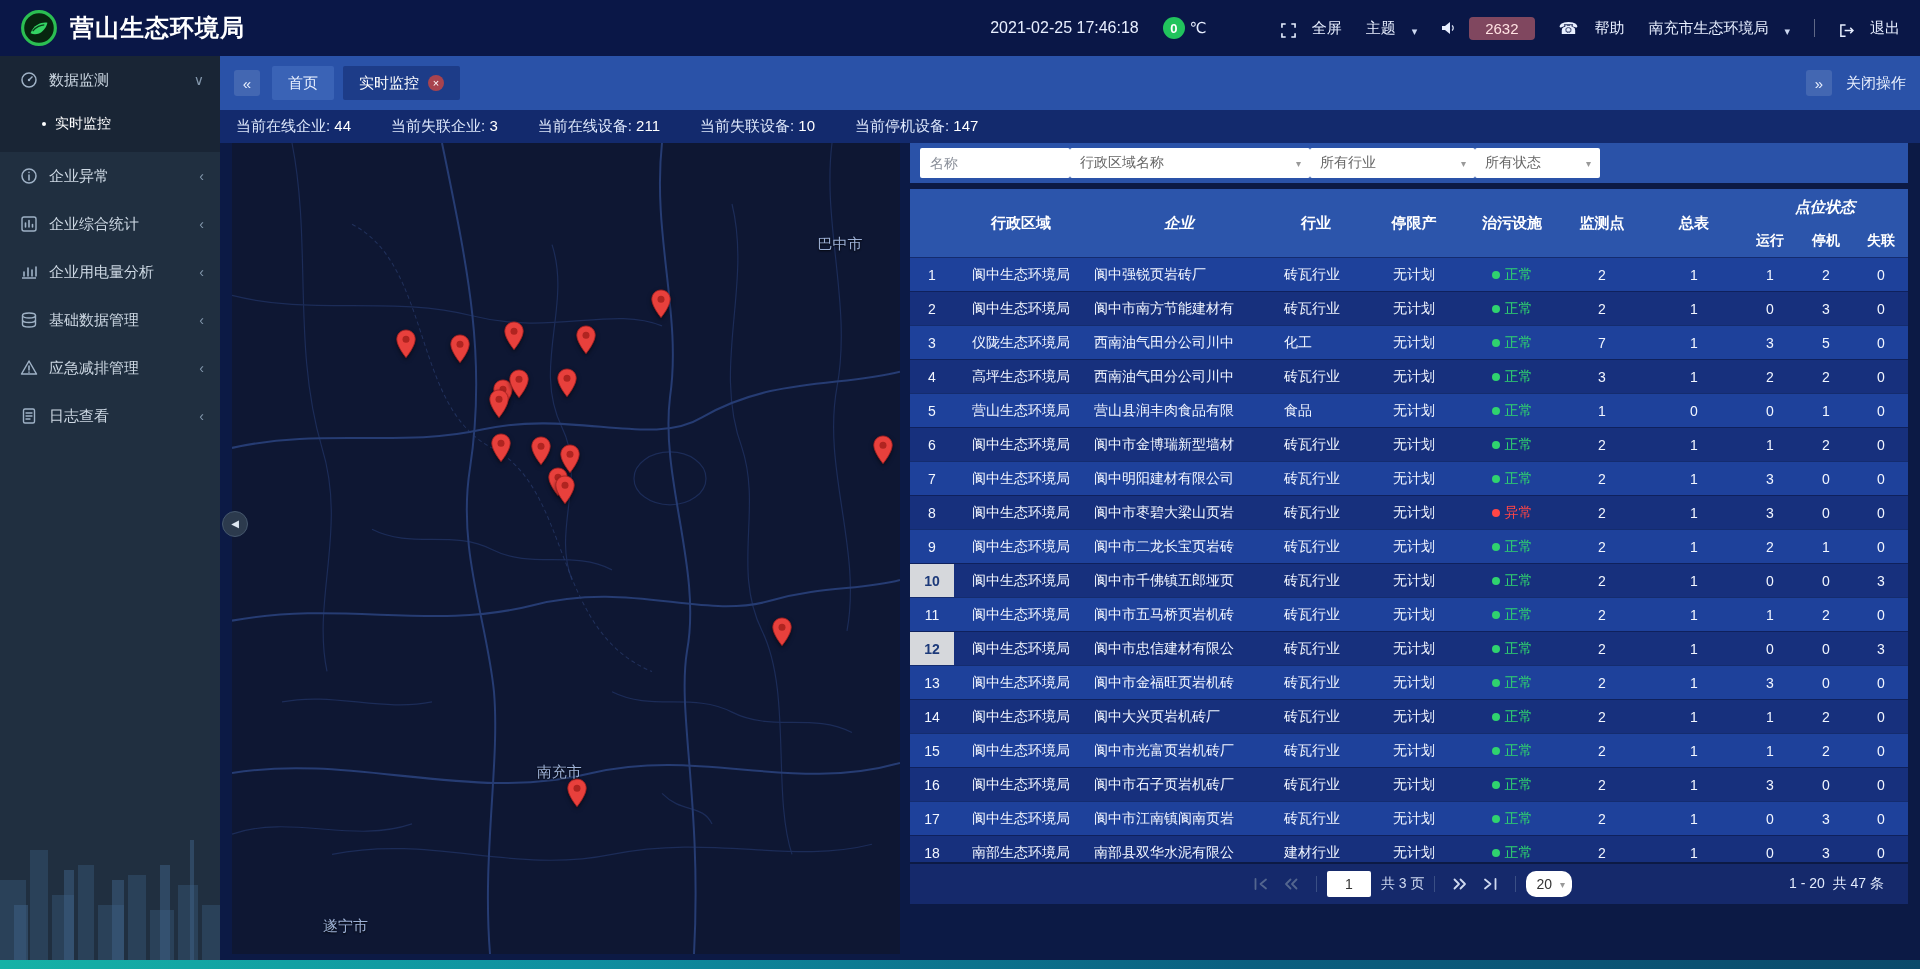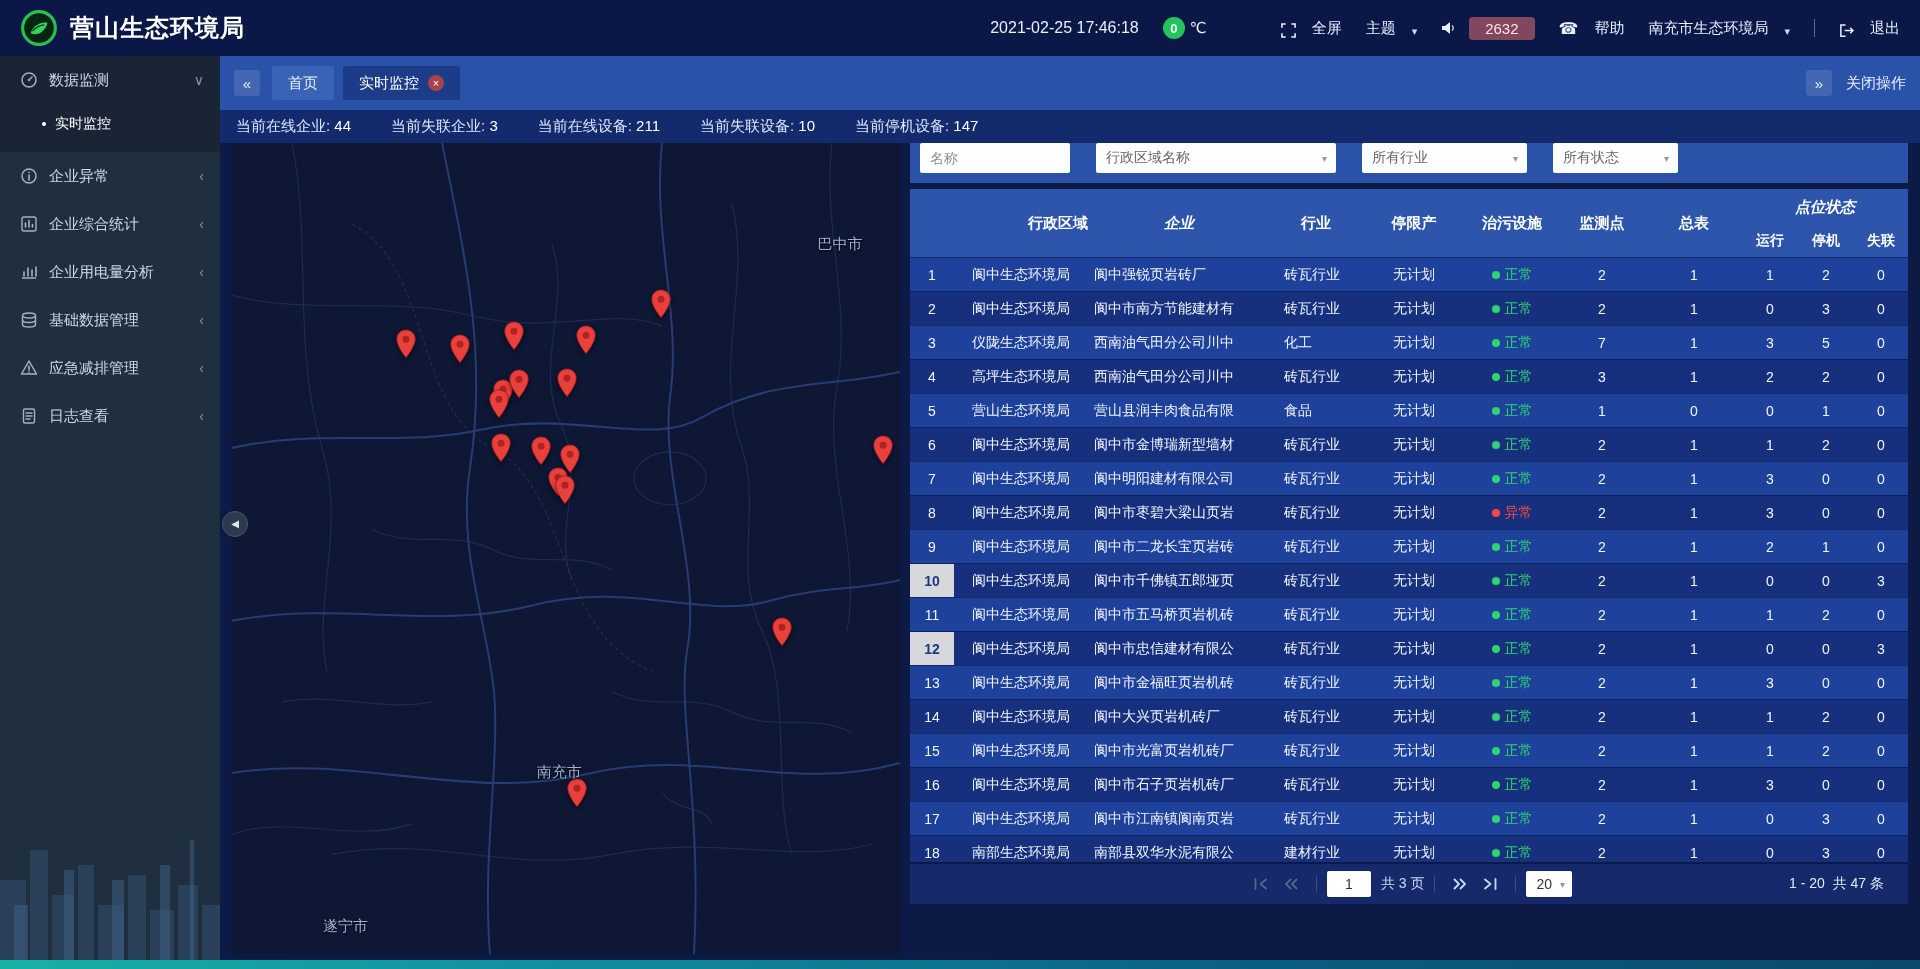"名称" .filters { align-items: none -> center; gap: 26px -> 0 }
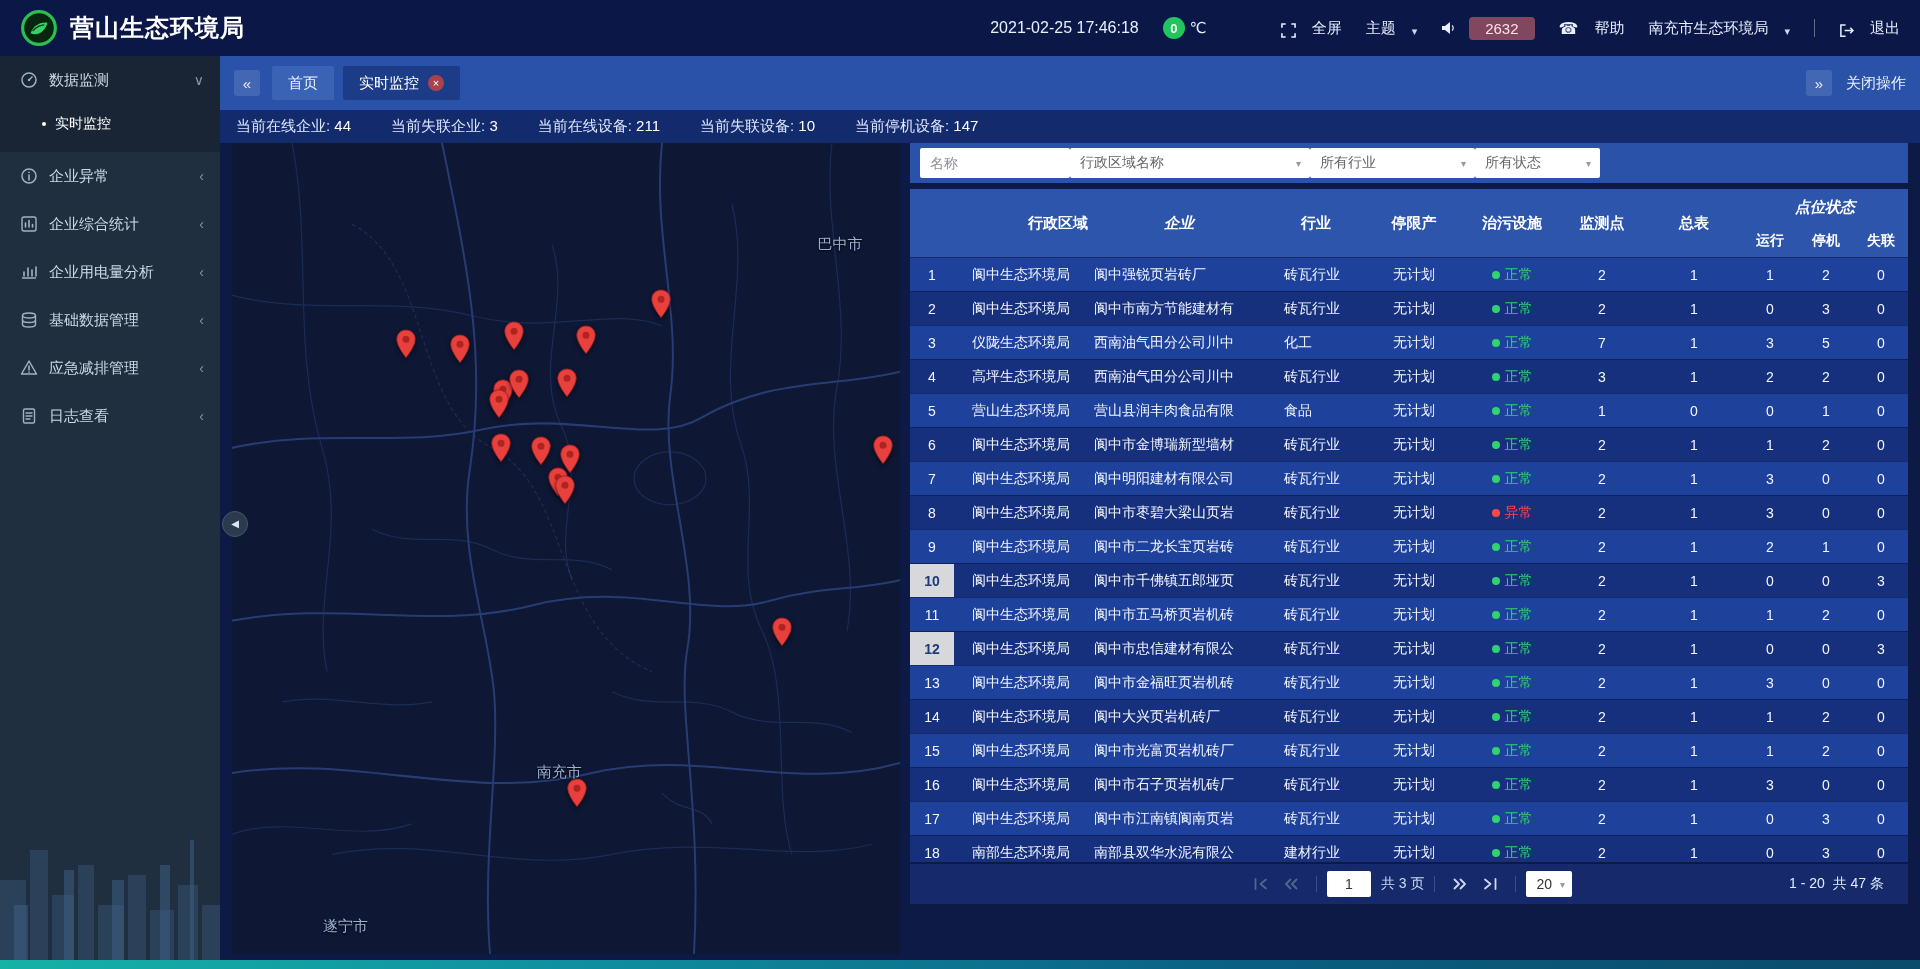"行政区域" .thead .c2 { text-align: right -> none }
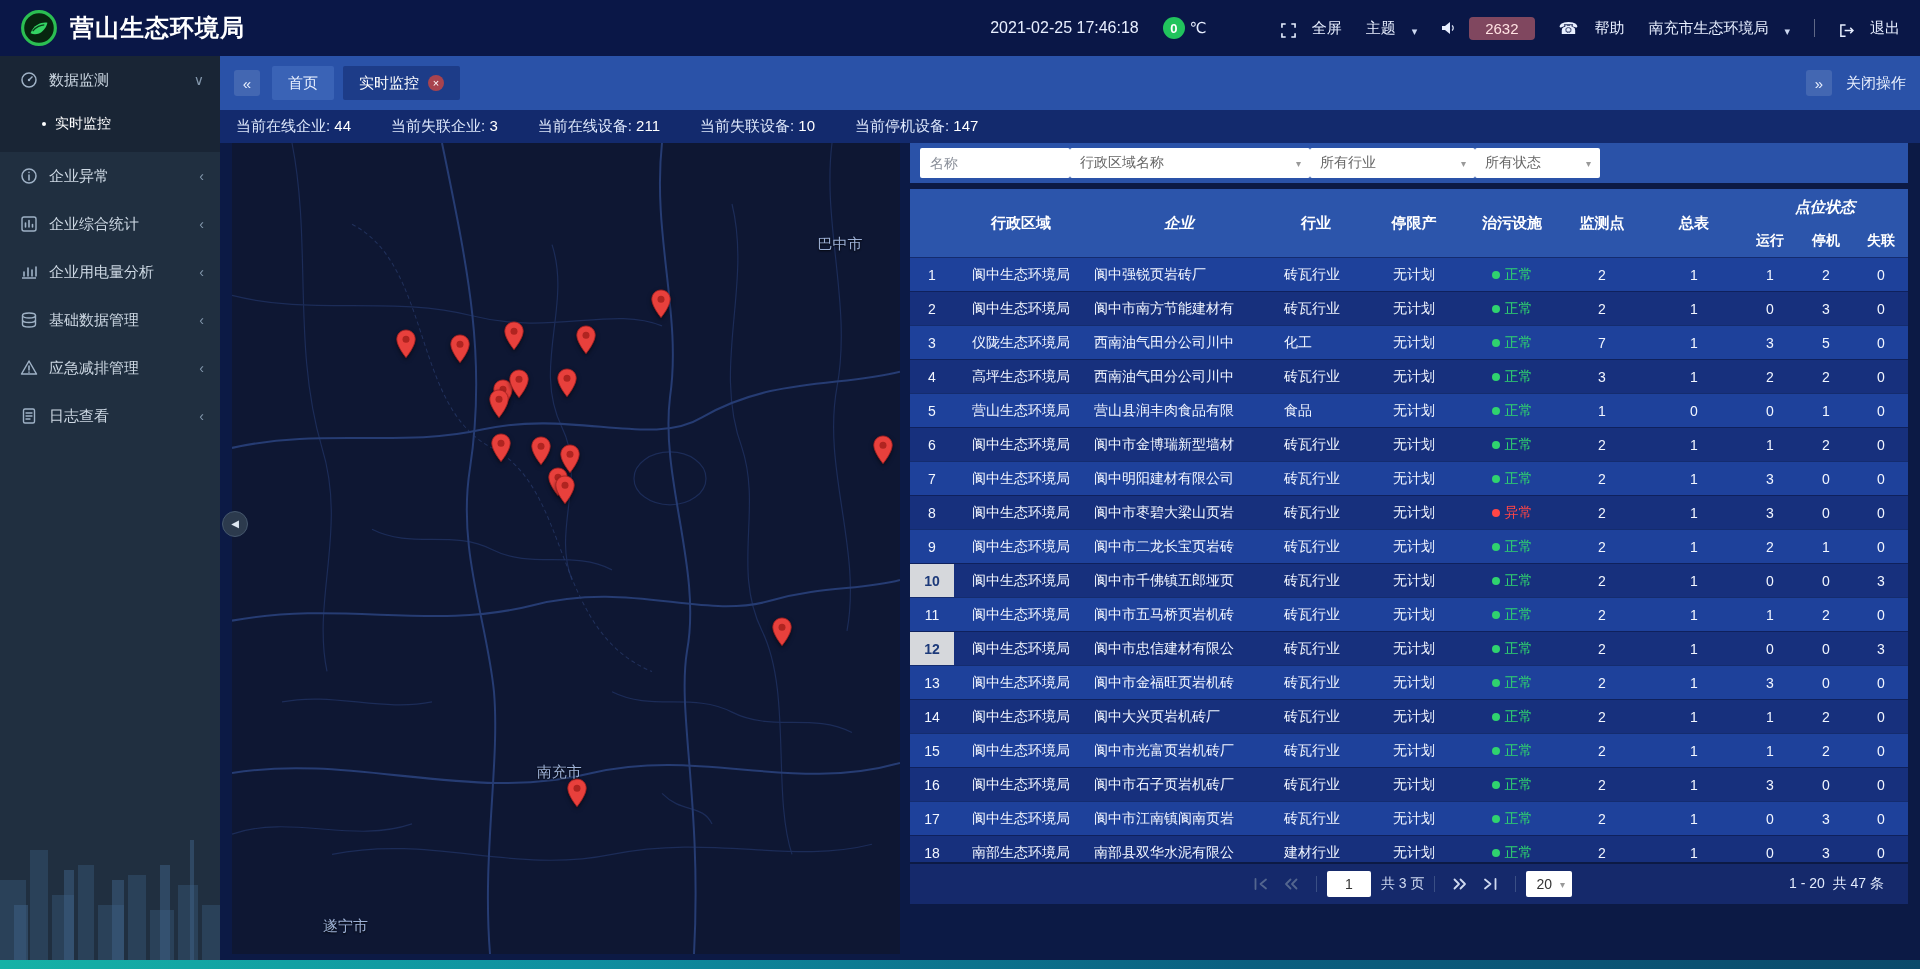"20" .pg-size { border-radius: 2px -> 10px }
